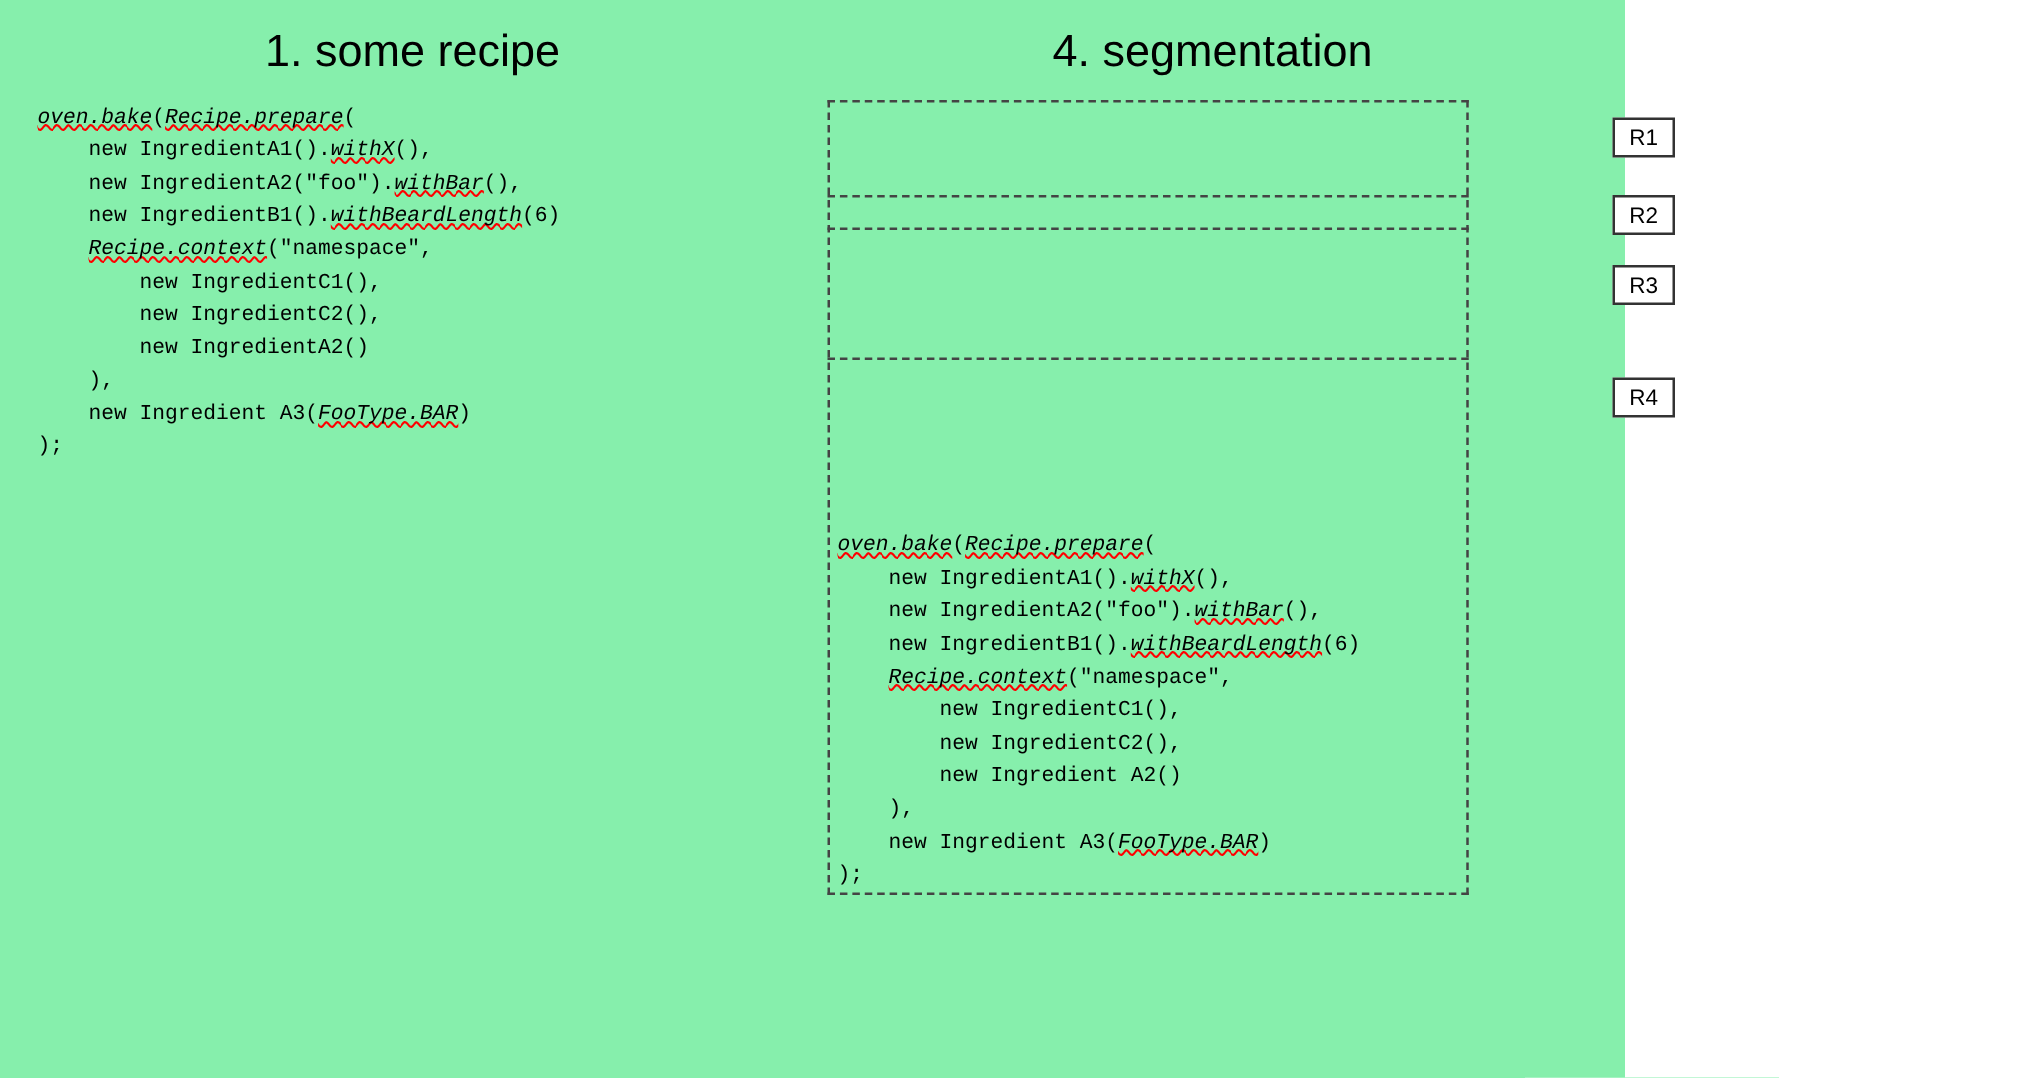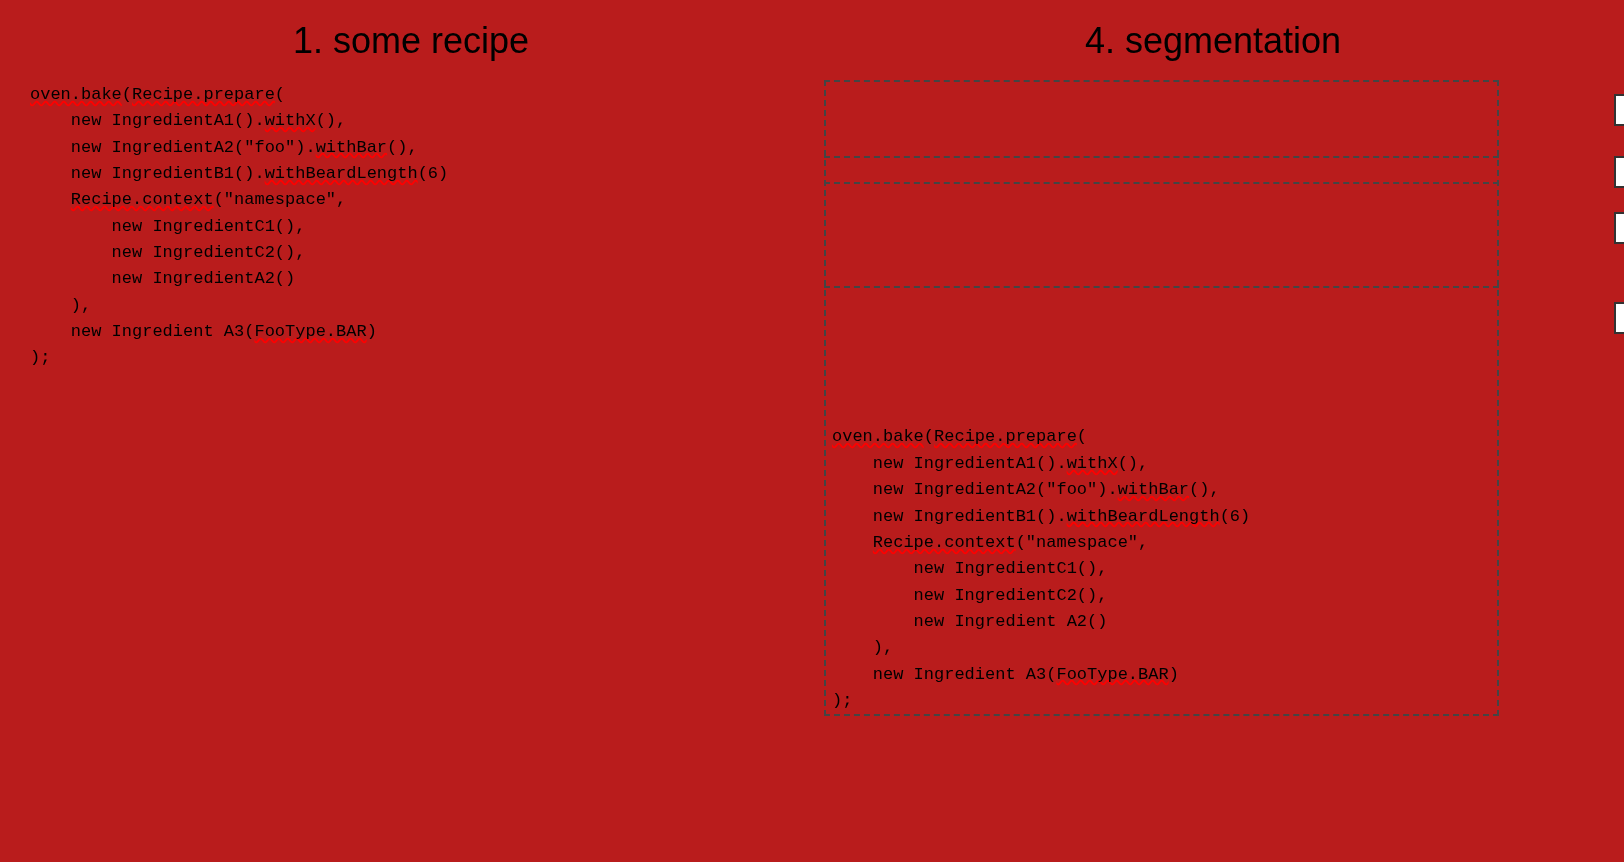"1. some recipe" .page-container { background: #b91c1c -> #86efac; width: 1624px -> 1300px }
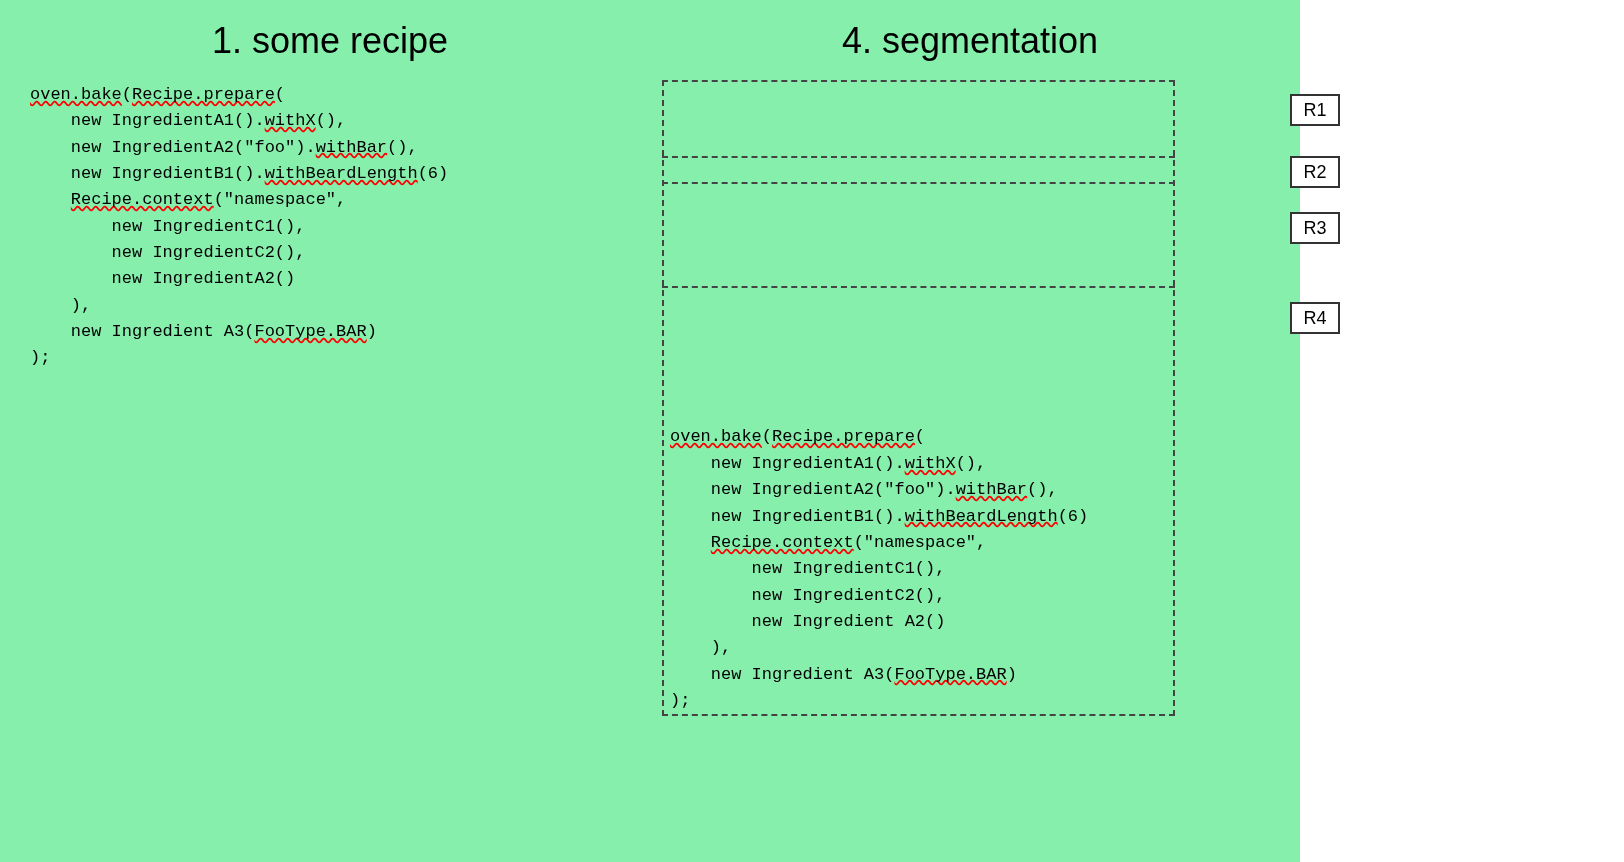"oven.bake" .wavy-underline { font-style: none -> italic }
